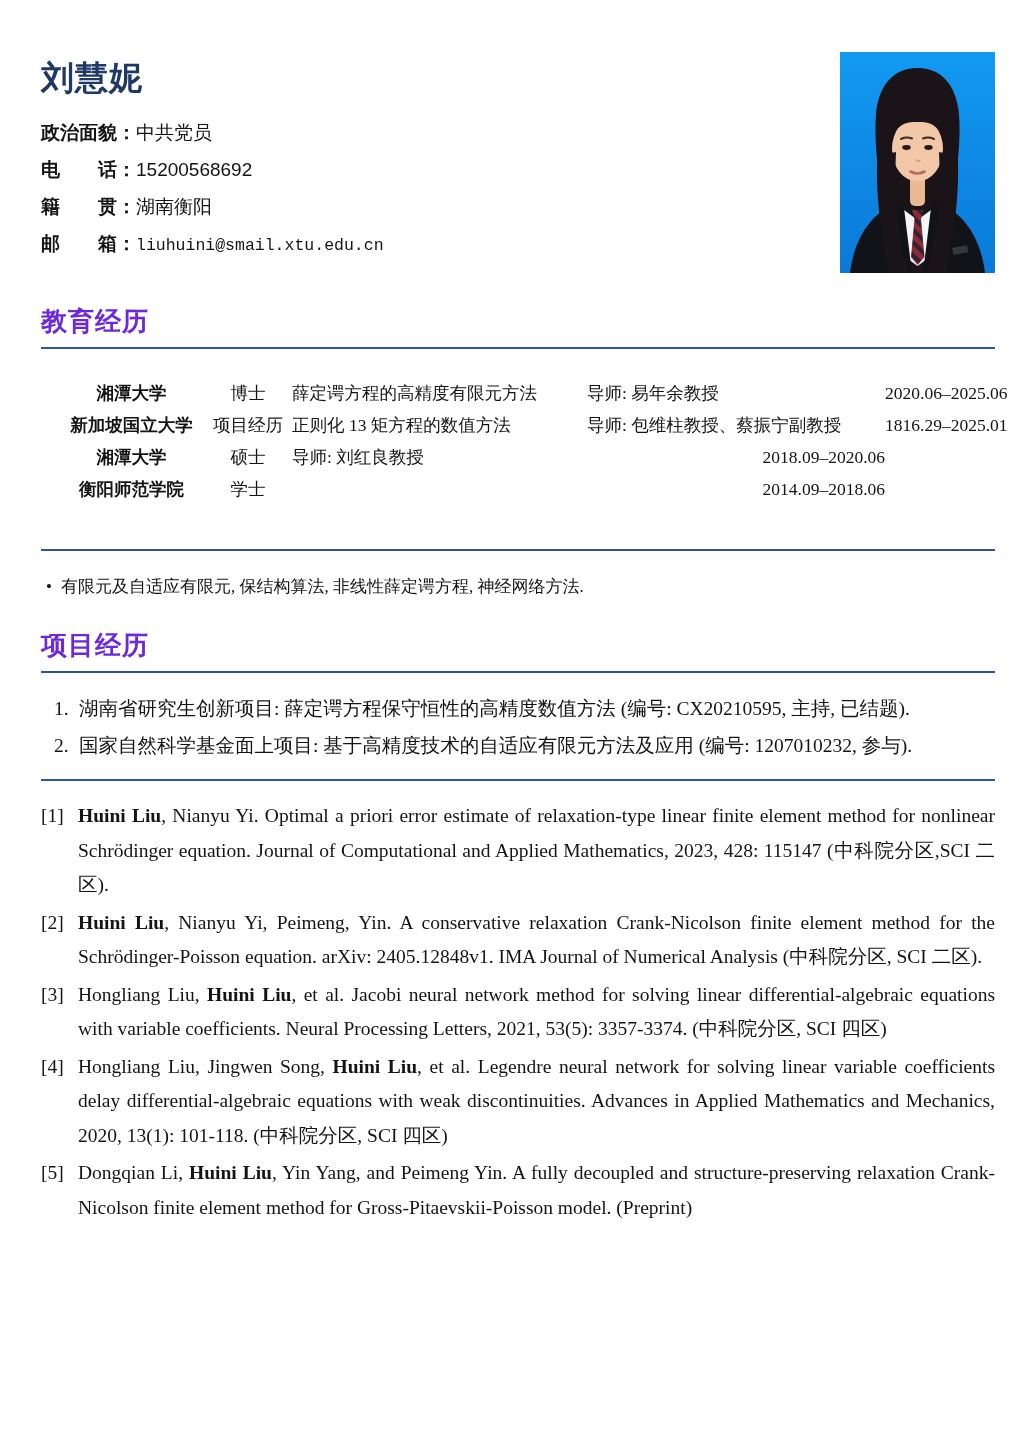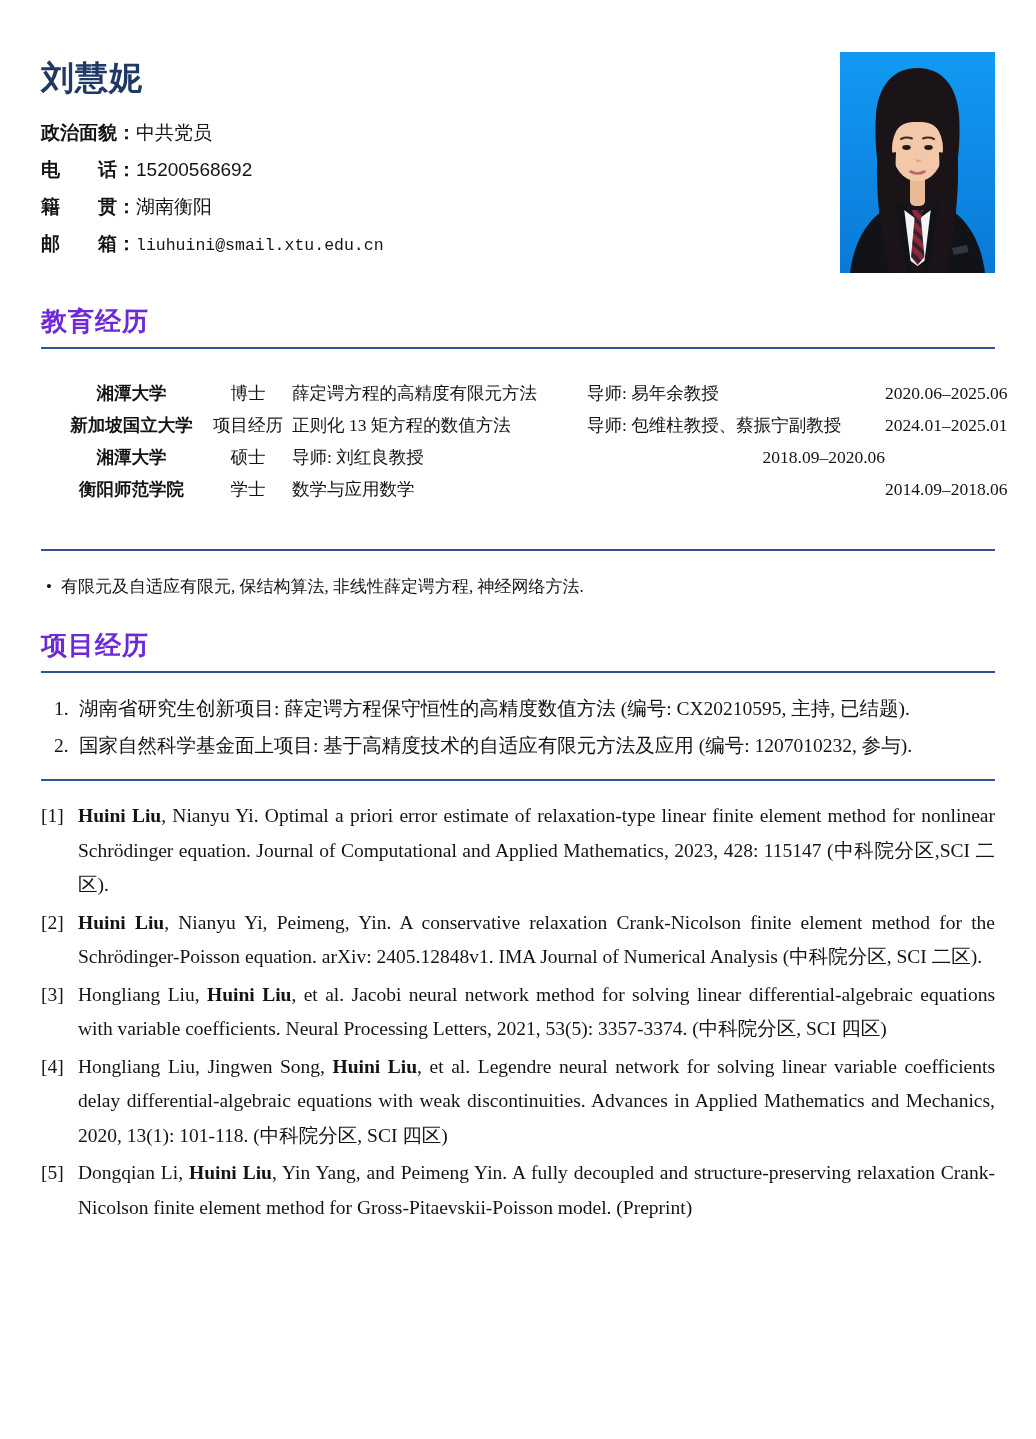"2024.01–2025.01" span.edu-period { text: 2024.01 -> 1816.29 }
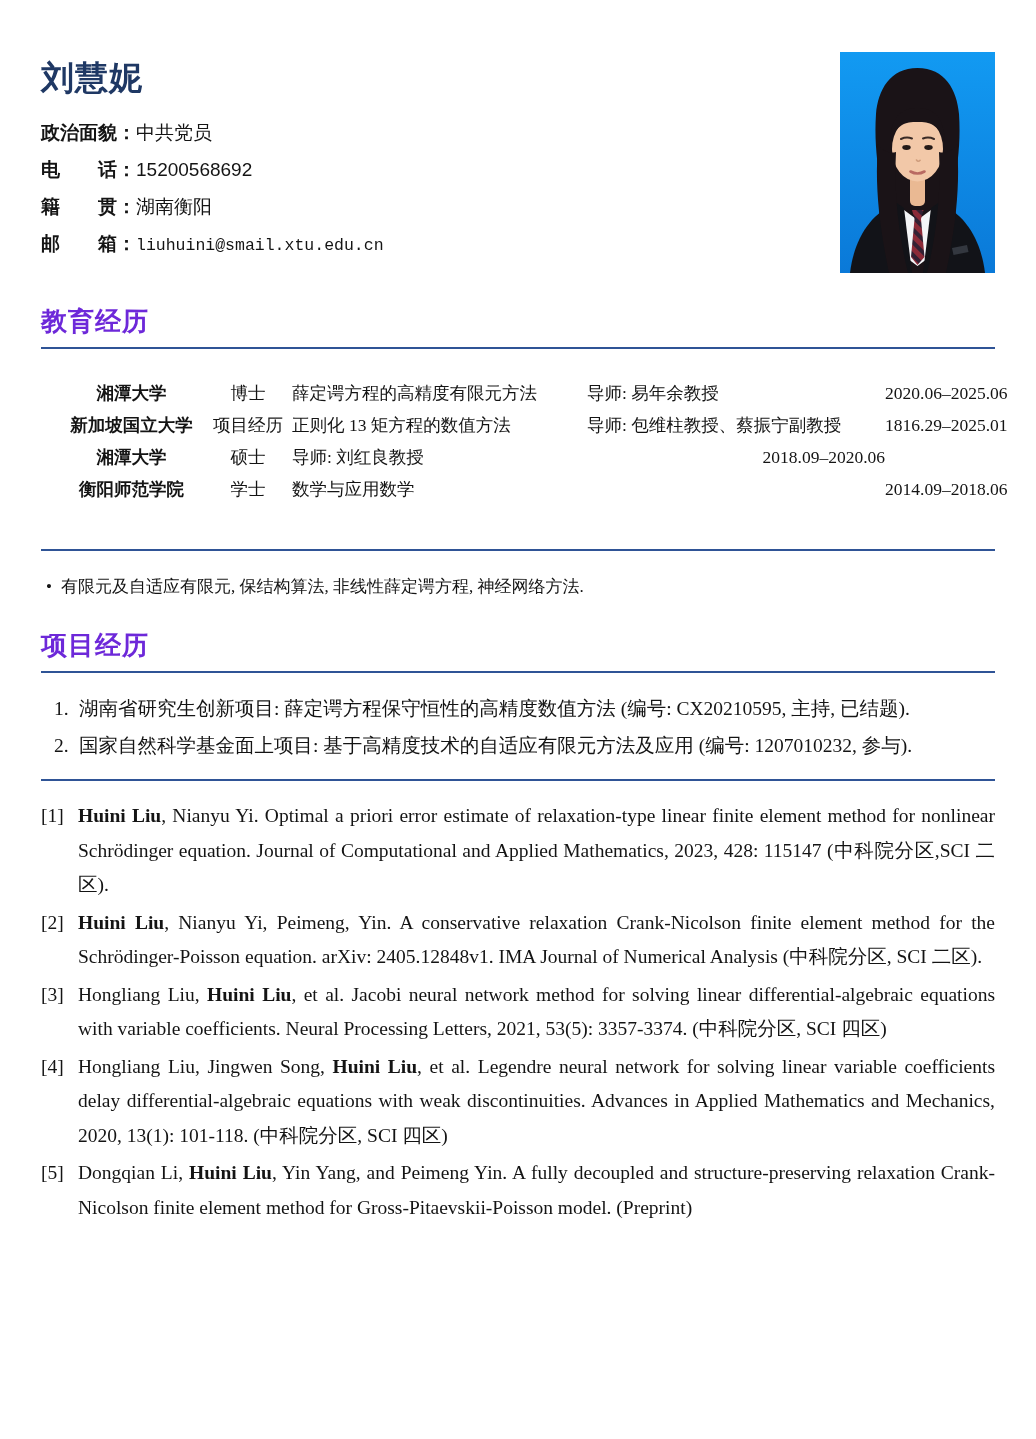"数学与应用数学" span.edu-topic { html: <span>数学与应用数学</span> -> none }
